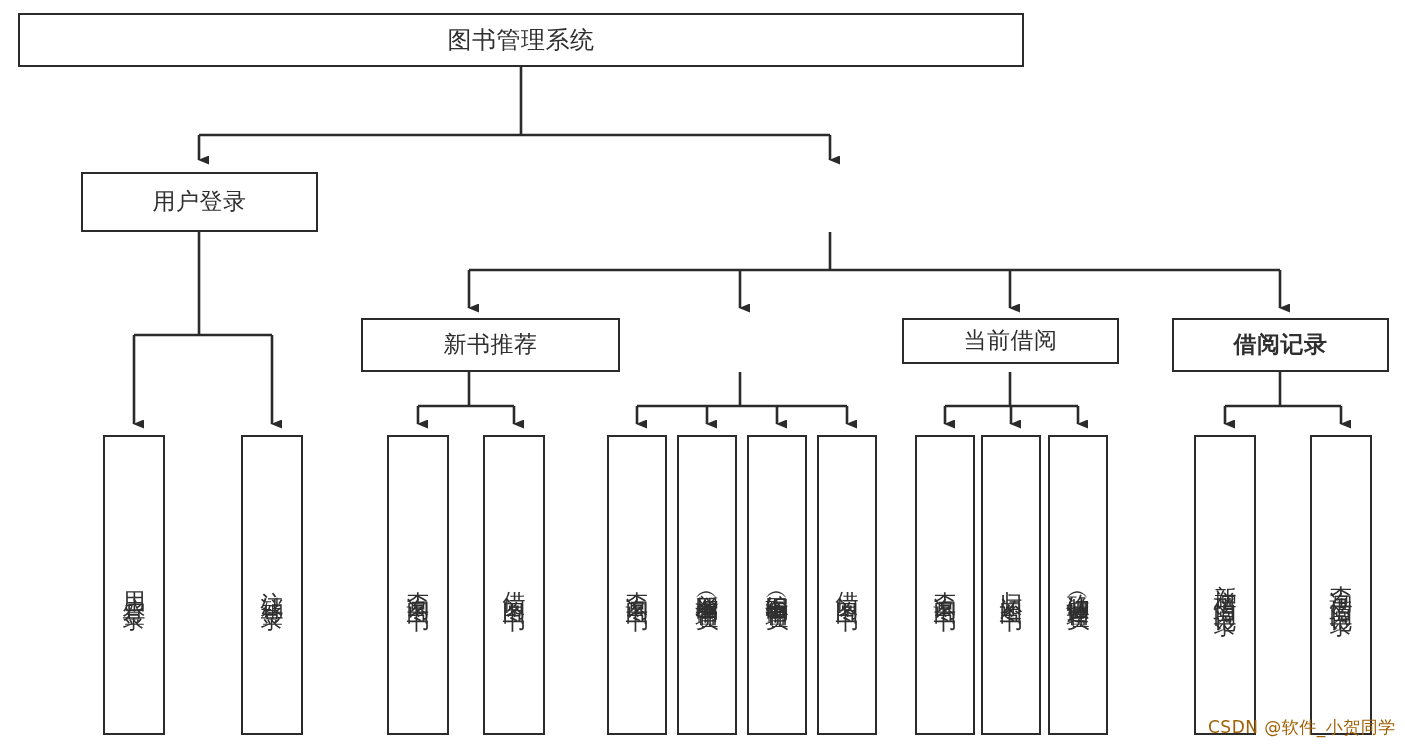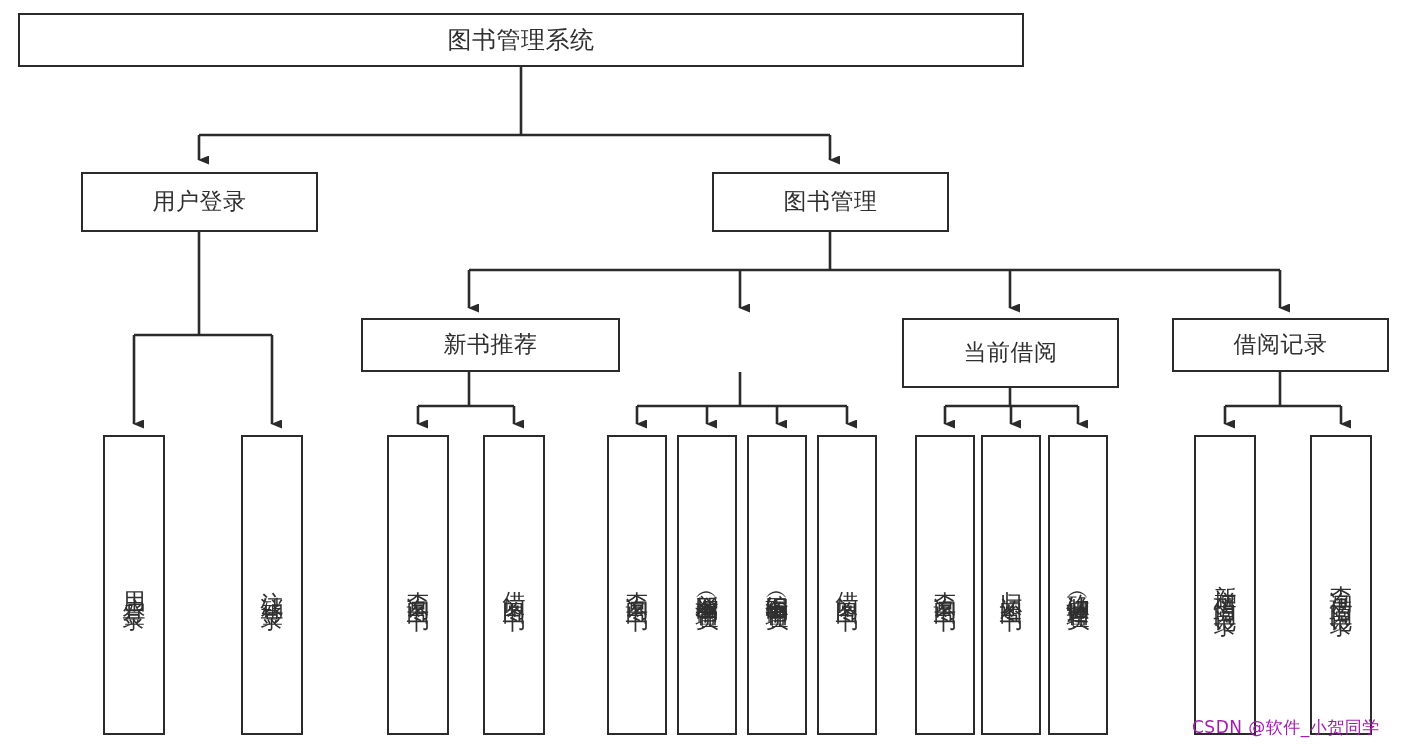"图书管理" div.node { html: <div> <span>图书管理</span> </div> -> none }
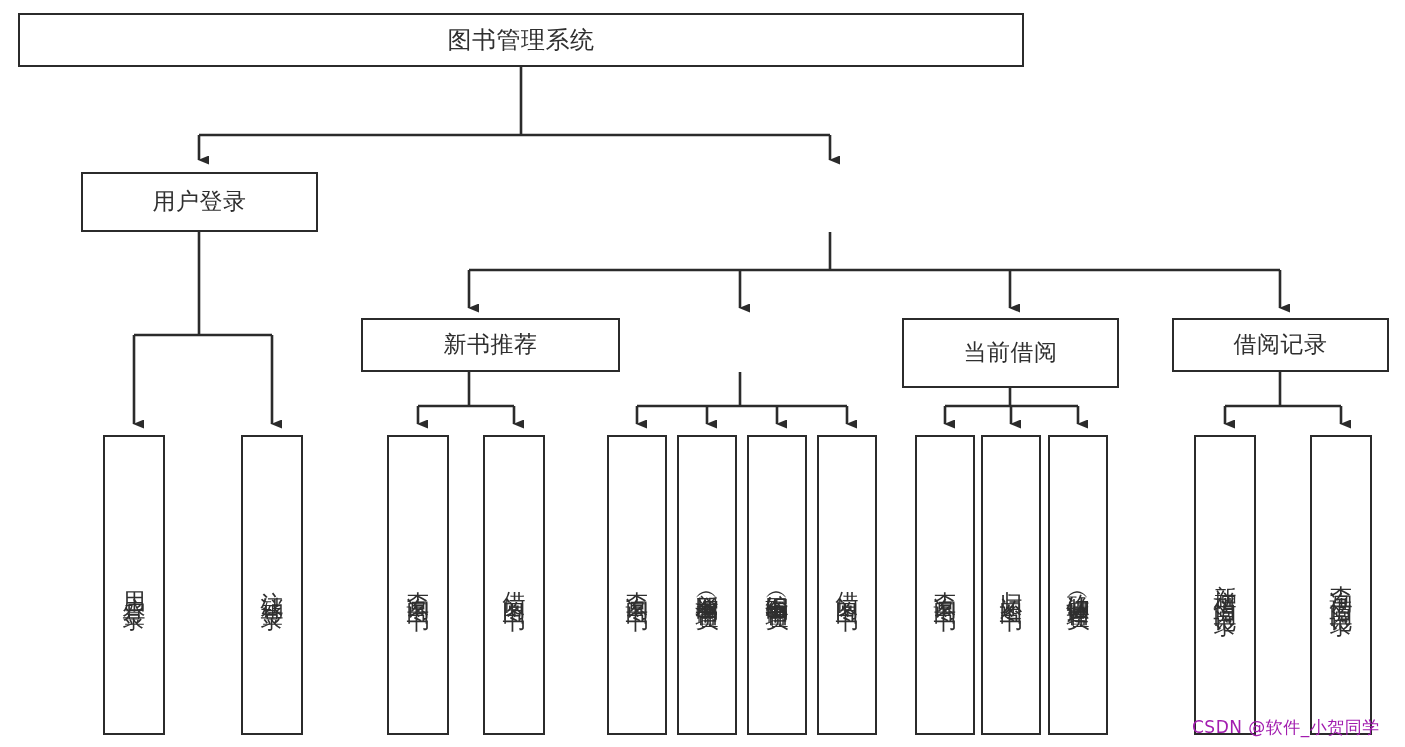"当前借阅" div.node { height: 70px -> 46px }
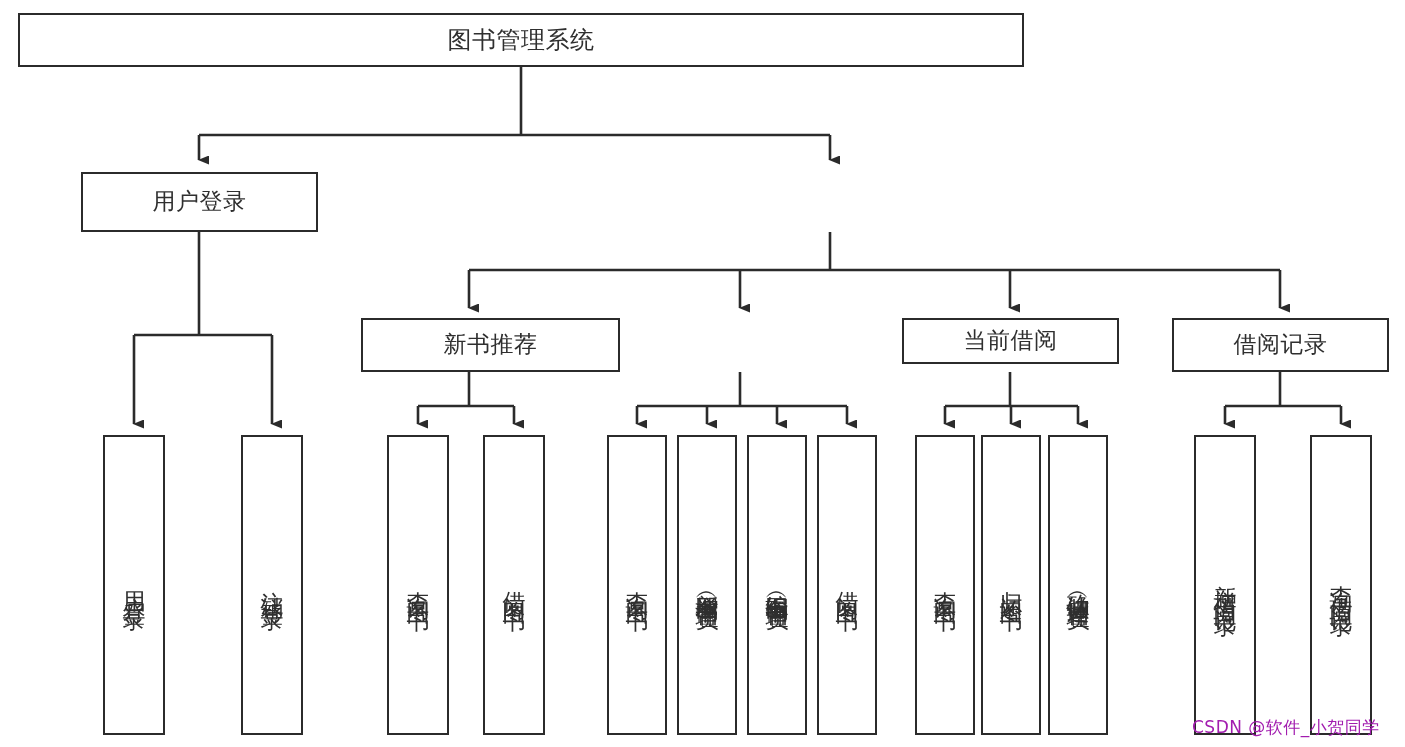"借阅记录" div.node { font-weight: none -> bold }
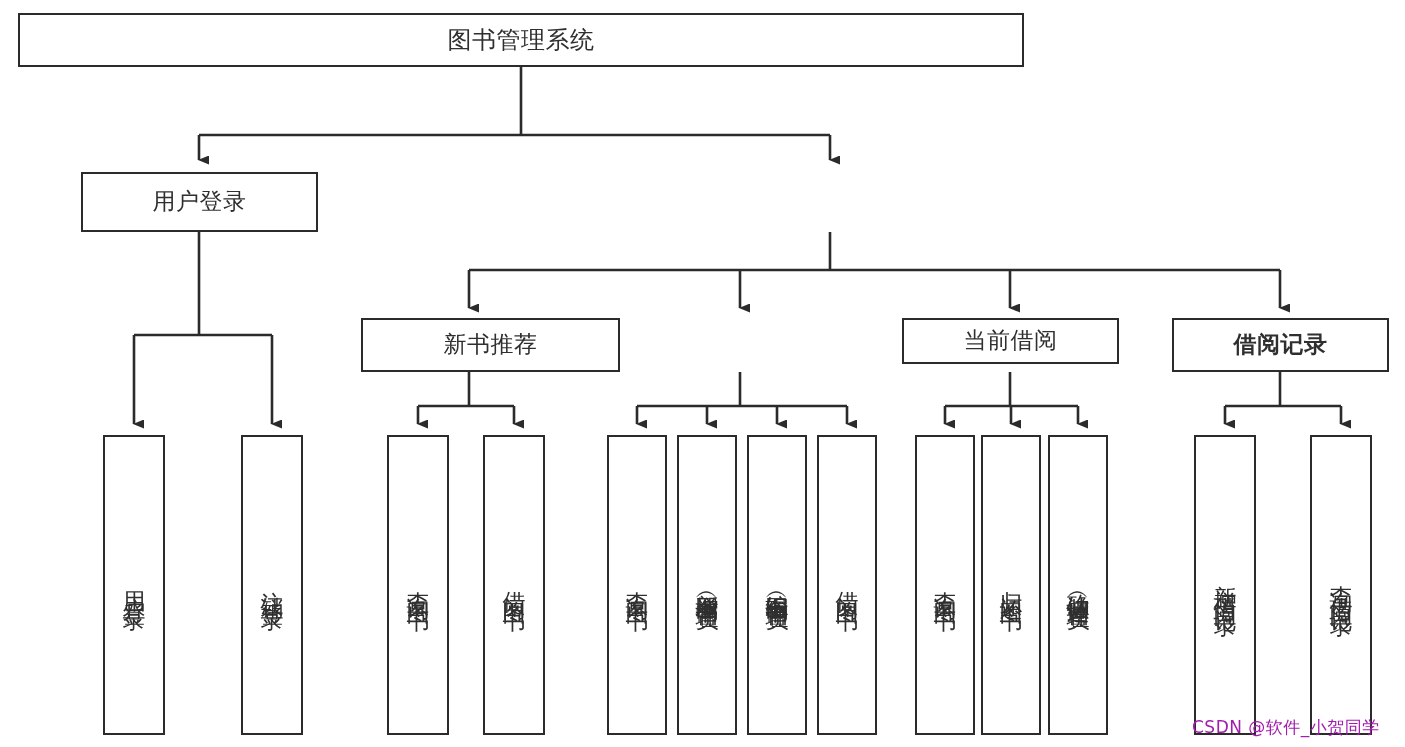"CSDN @软件_小贺同学" .watermark { color: #a21caf -> #a16207; margin-left: none -> 16px }
